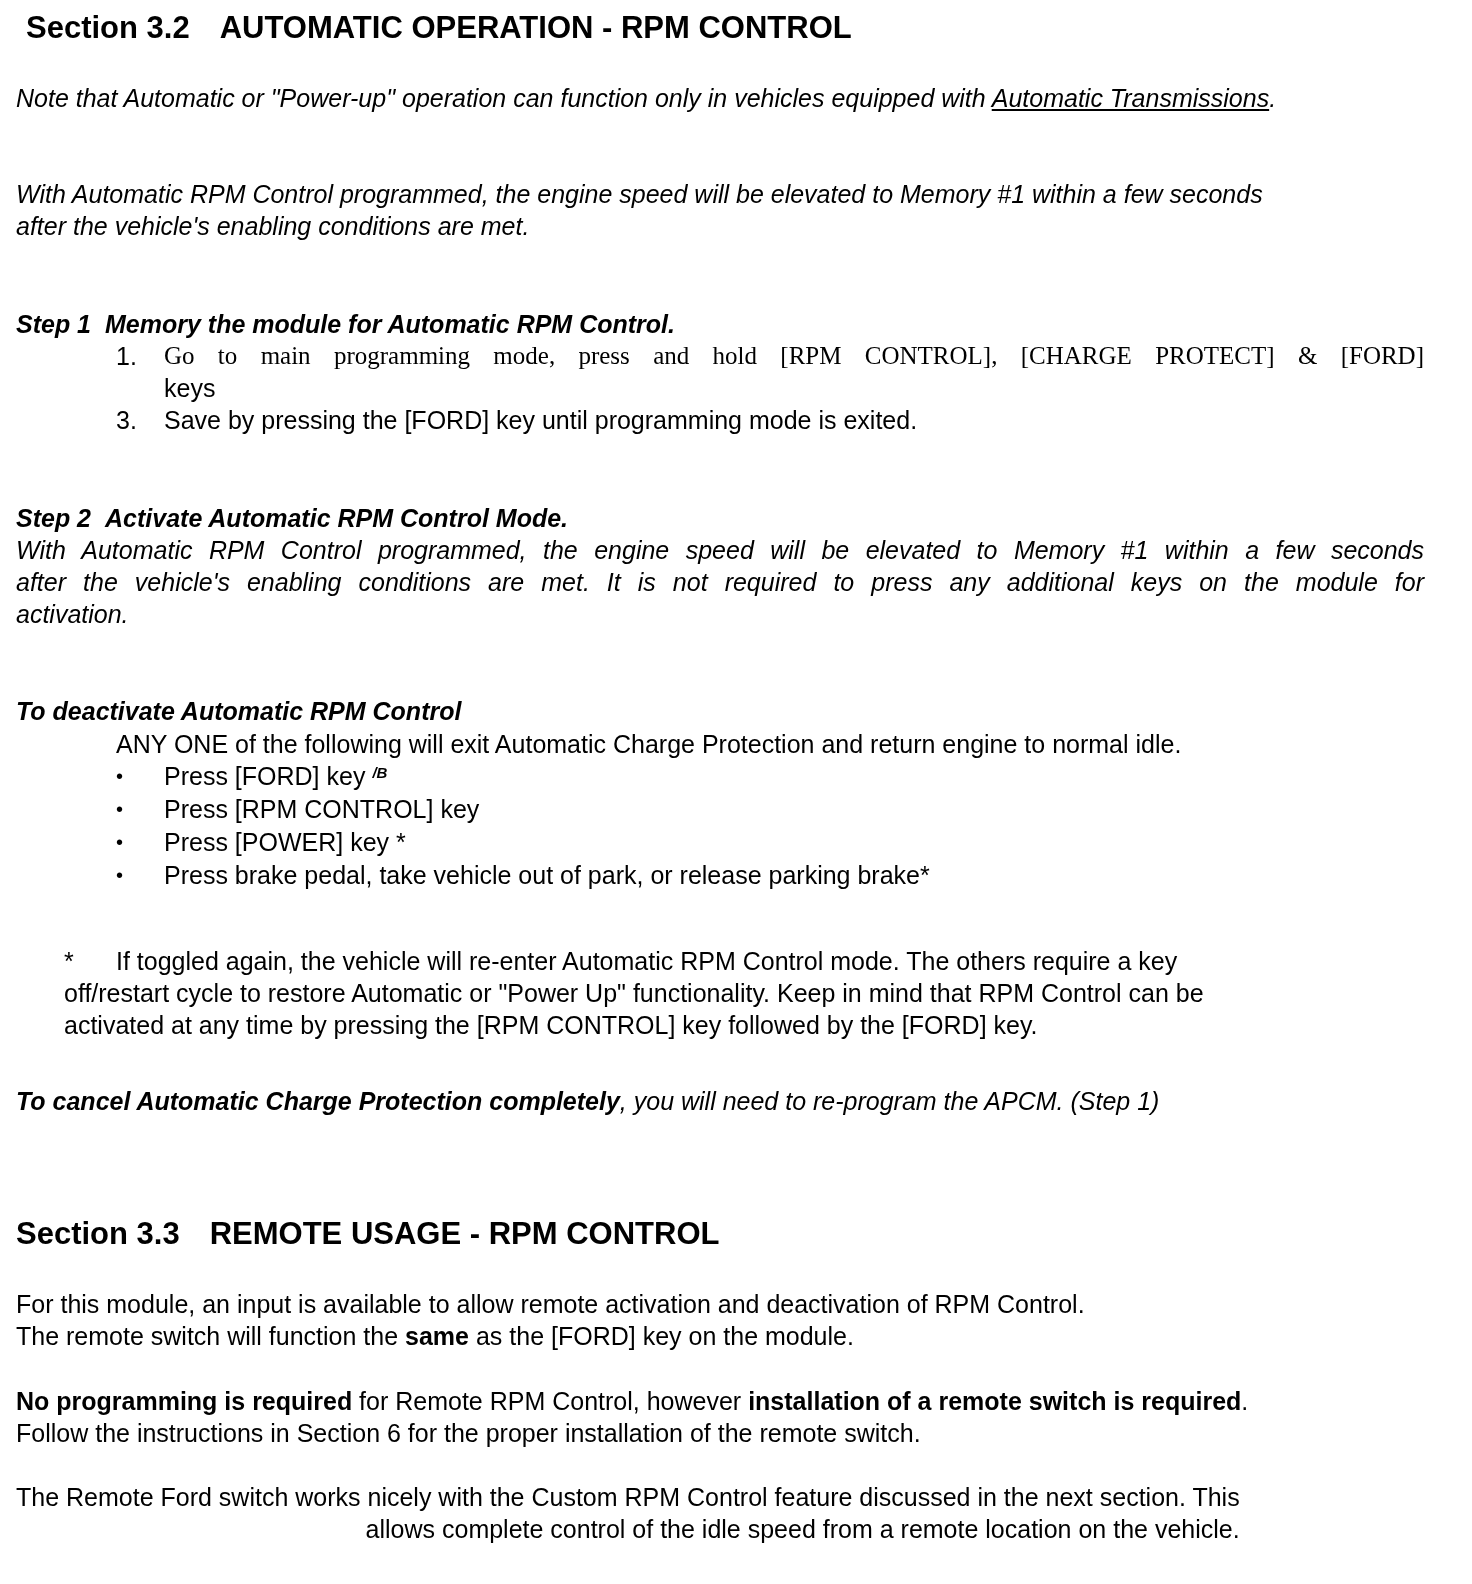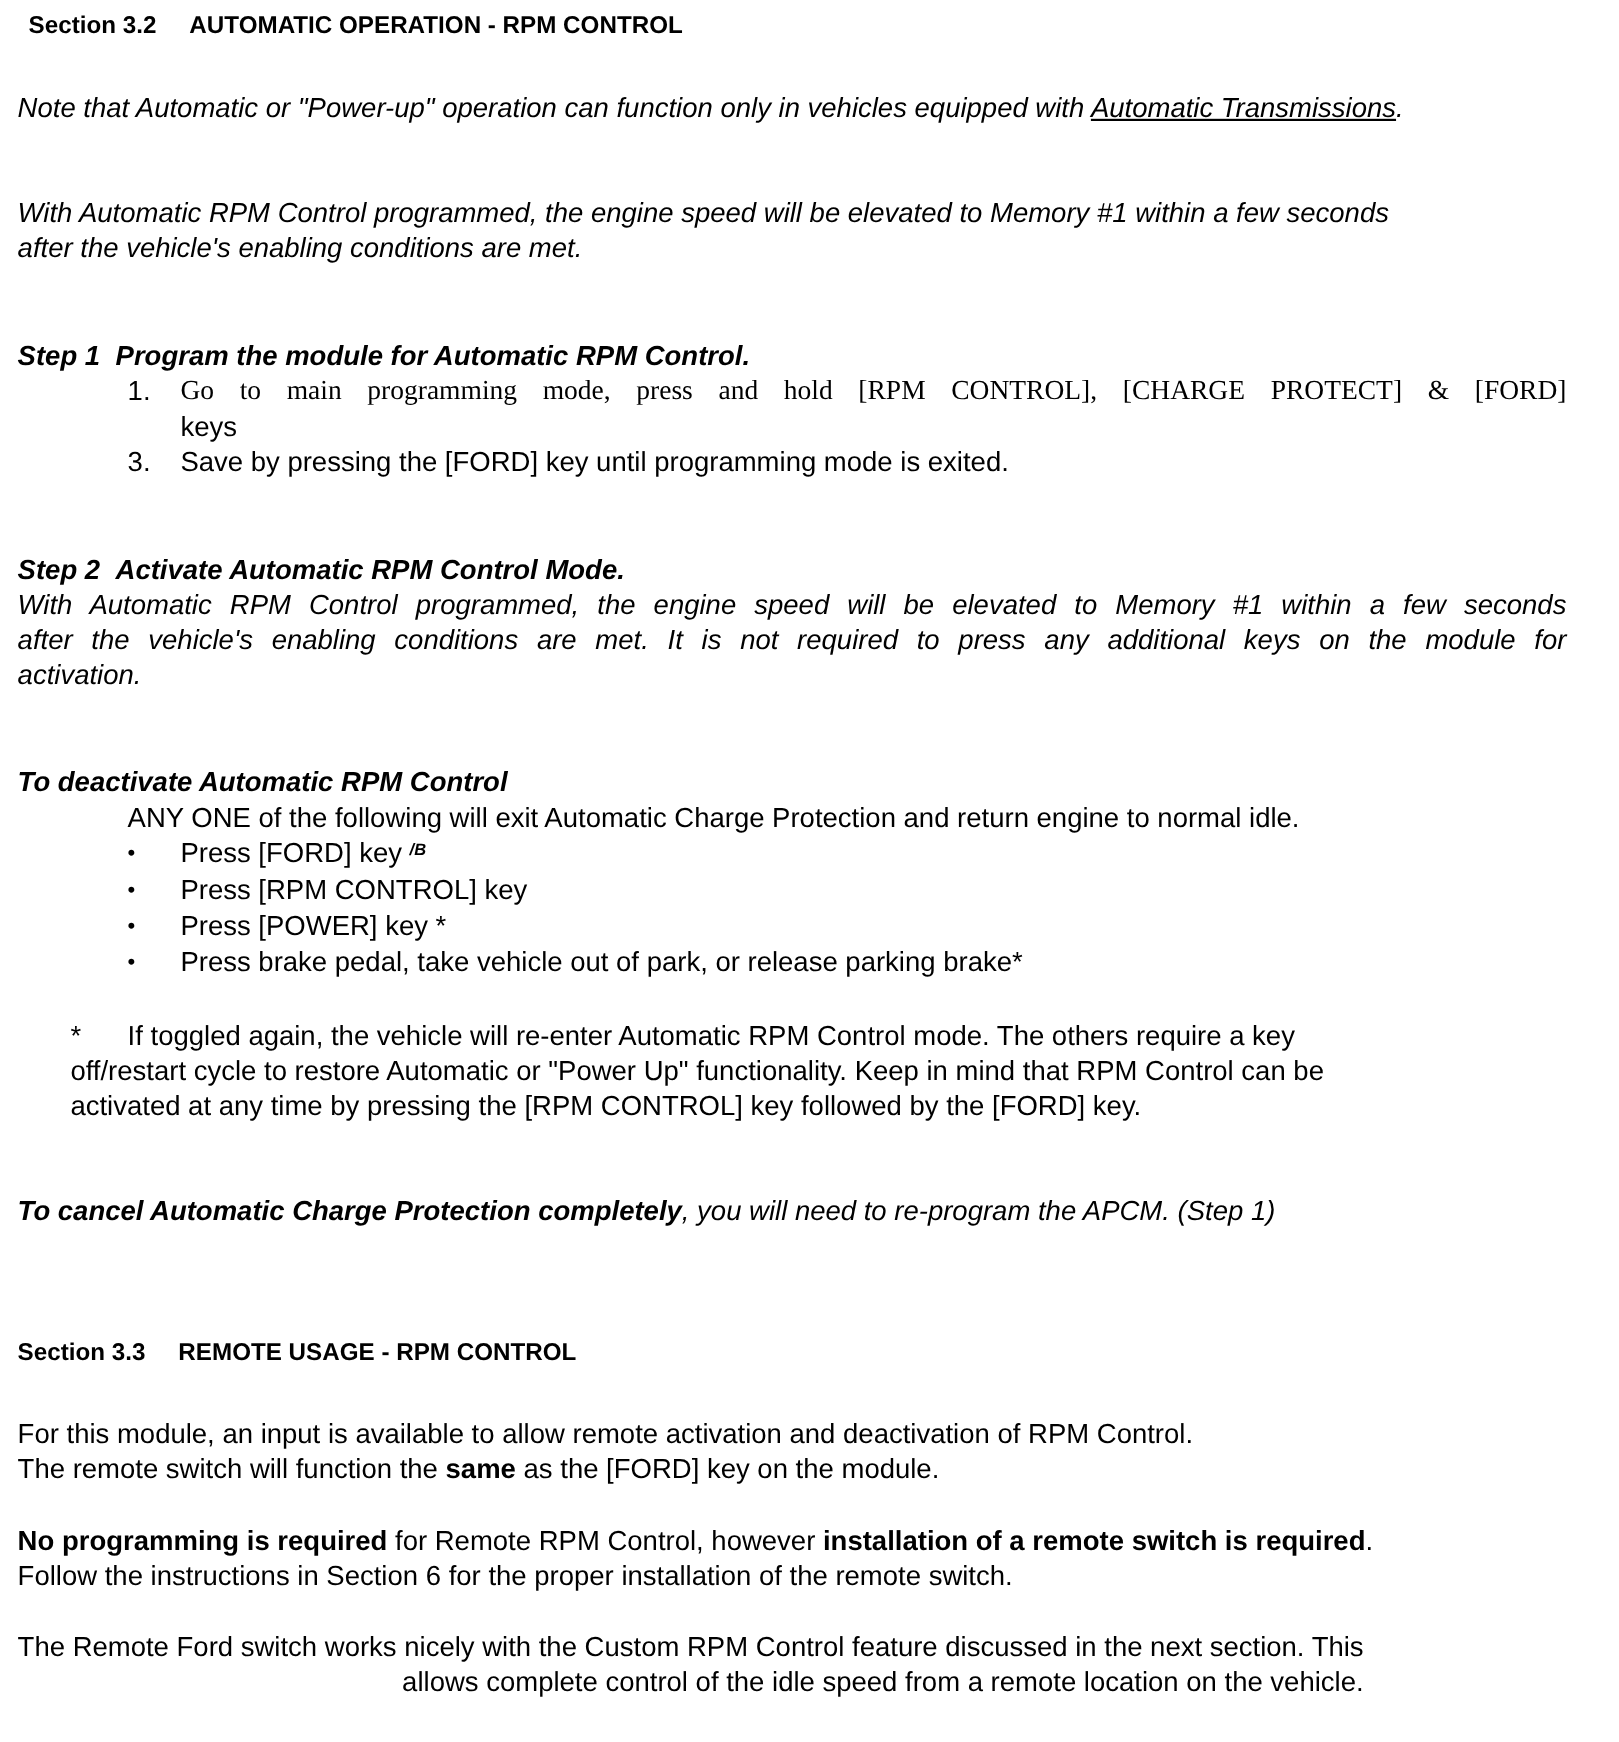"Section 3.2 AUTOMATIC OPERATION -" .h1 { font-size: 22px -> 31px }
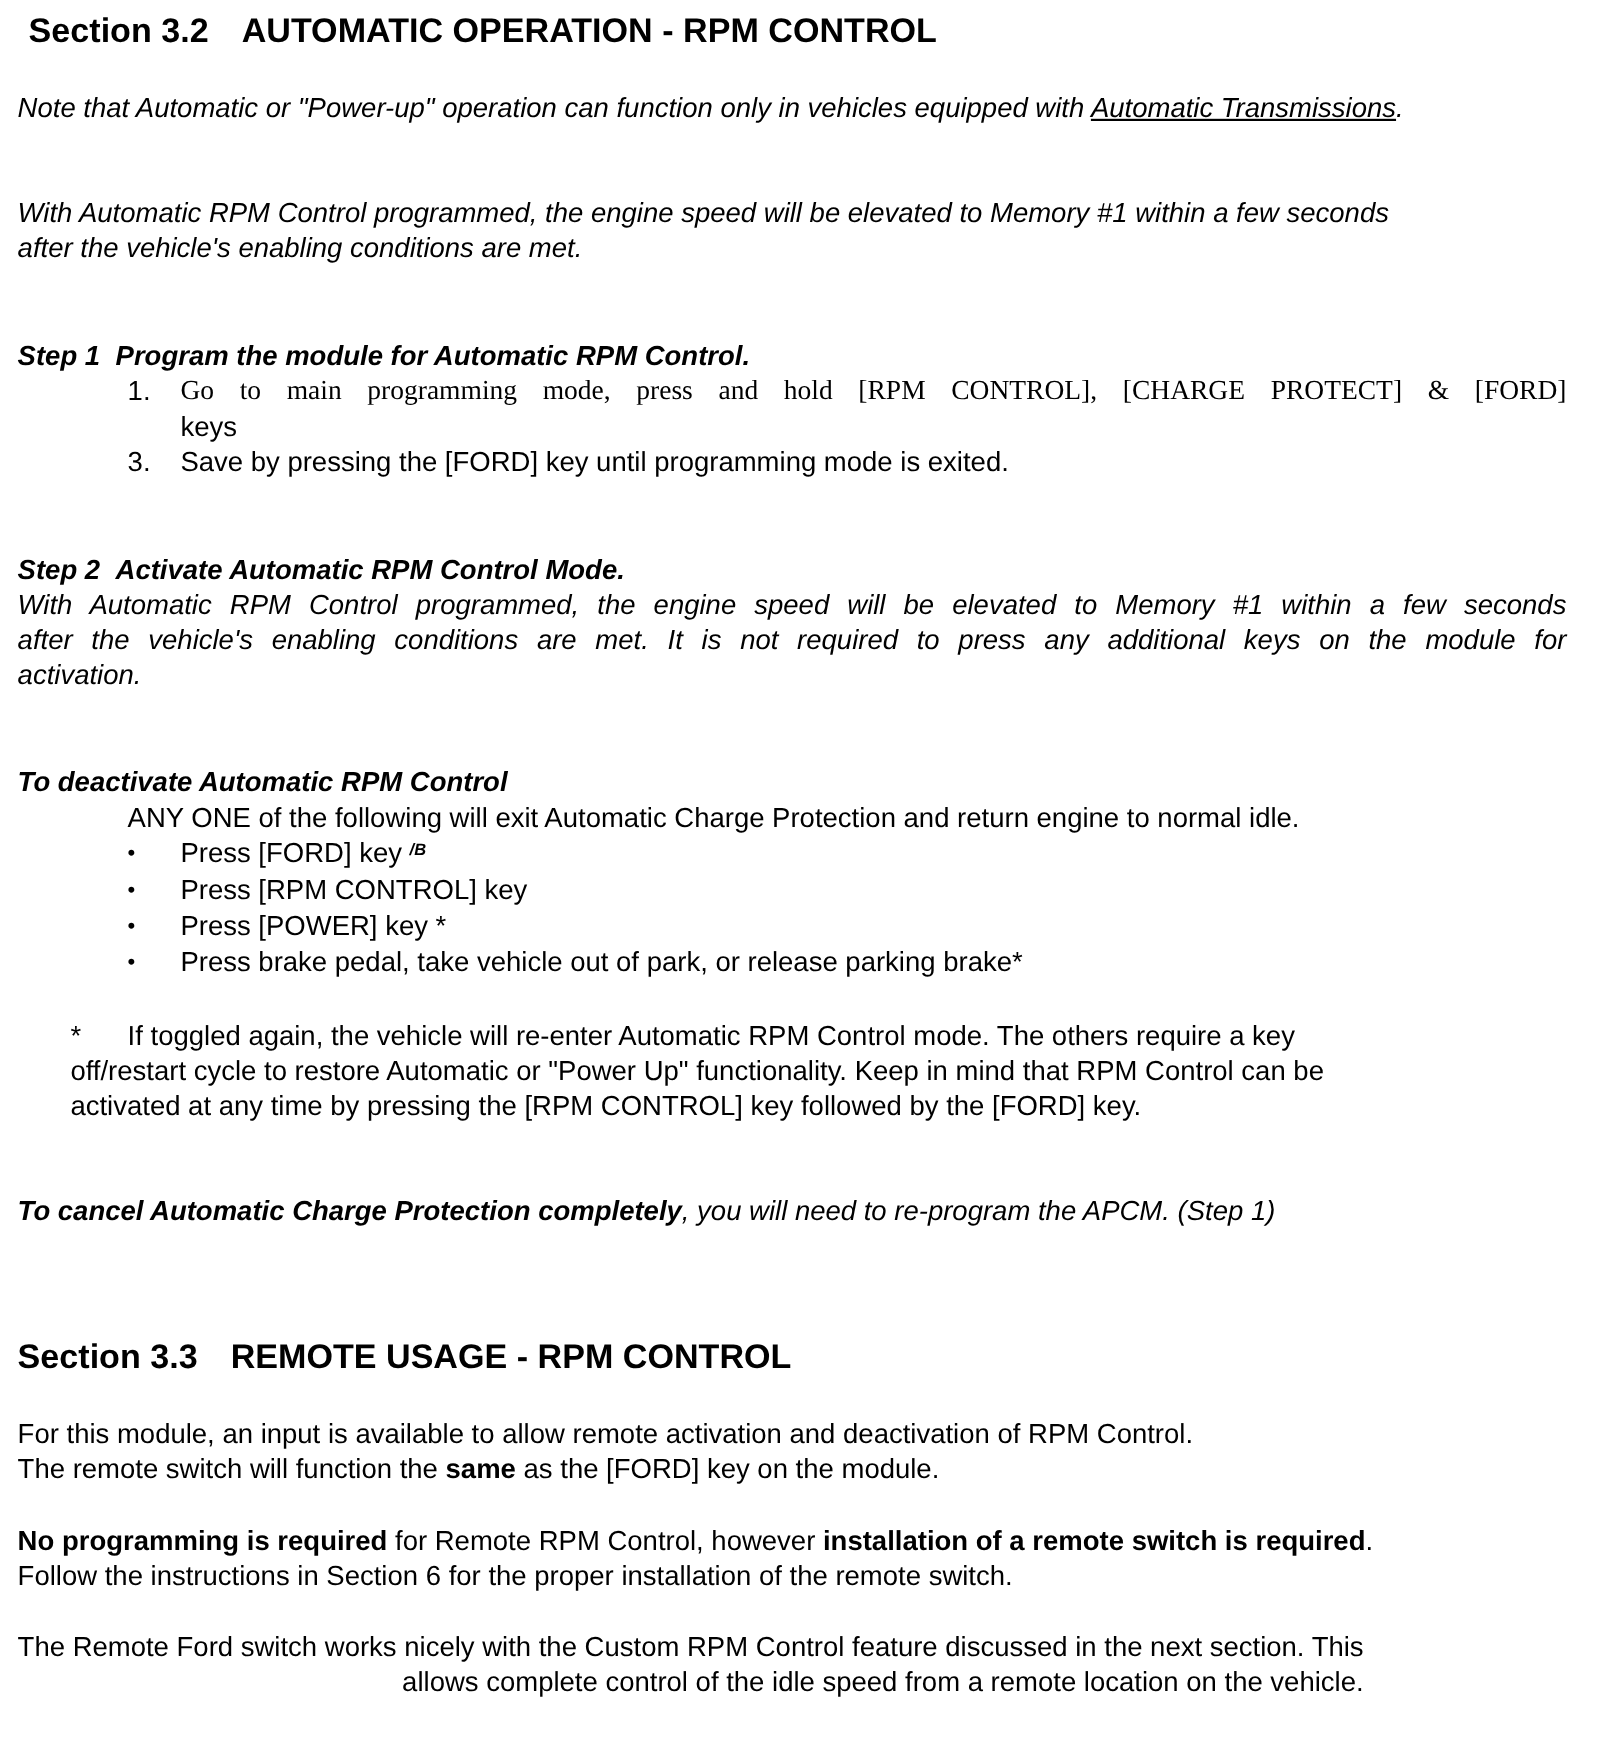"Program the module for Automatic" span { text: Program -> Memory }
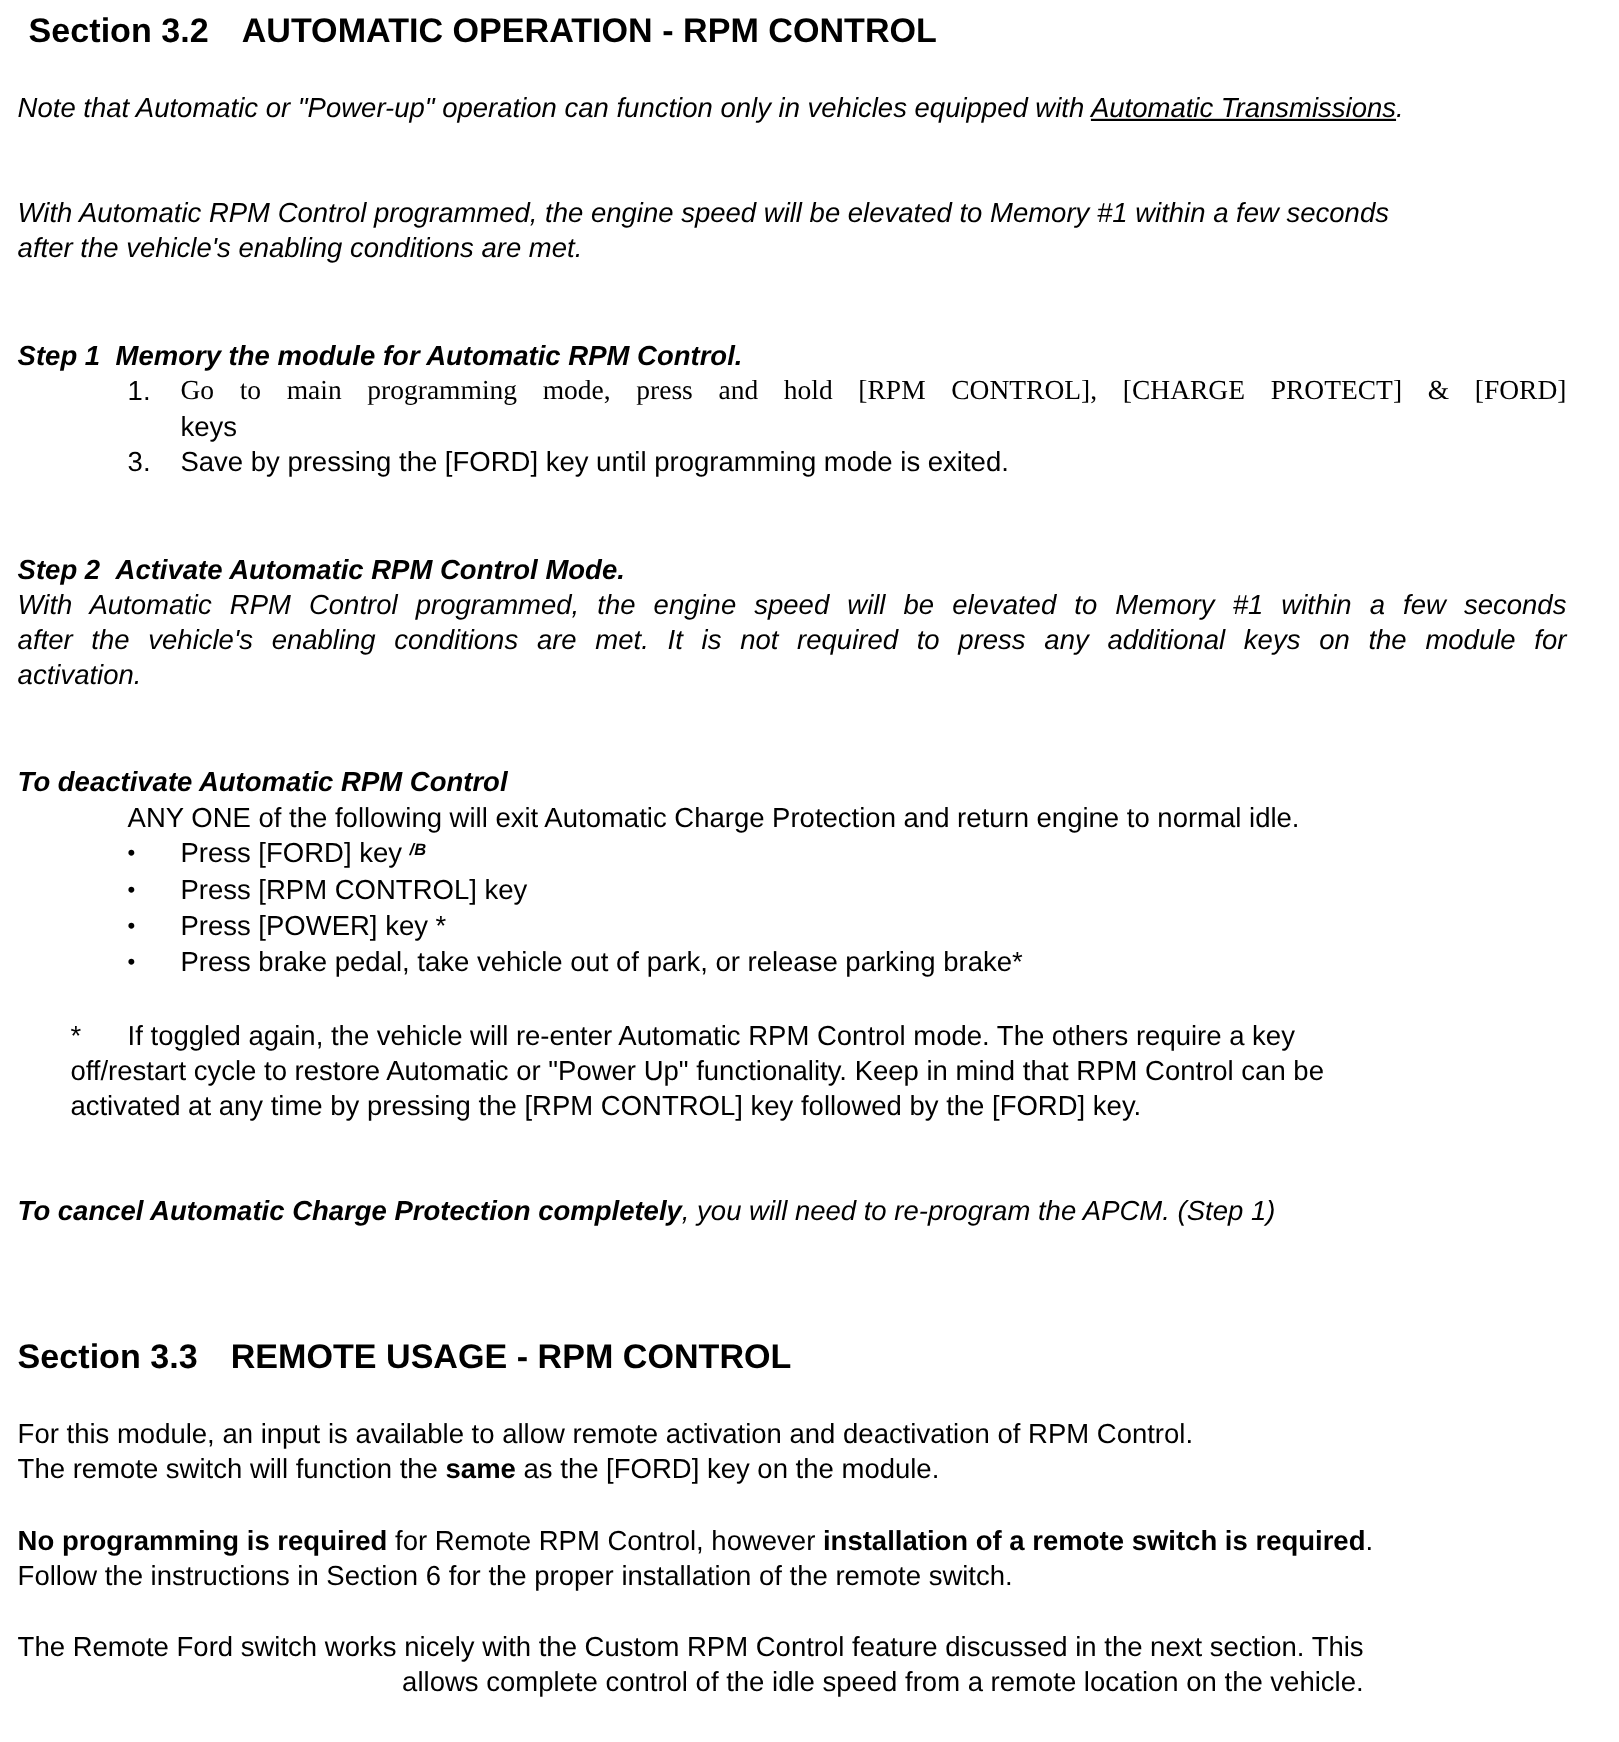"* If toggled again, the" div.abs { top: 926px -> 945px }
